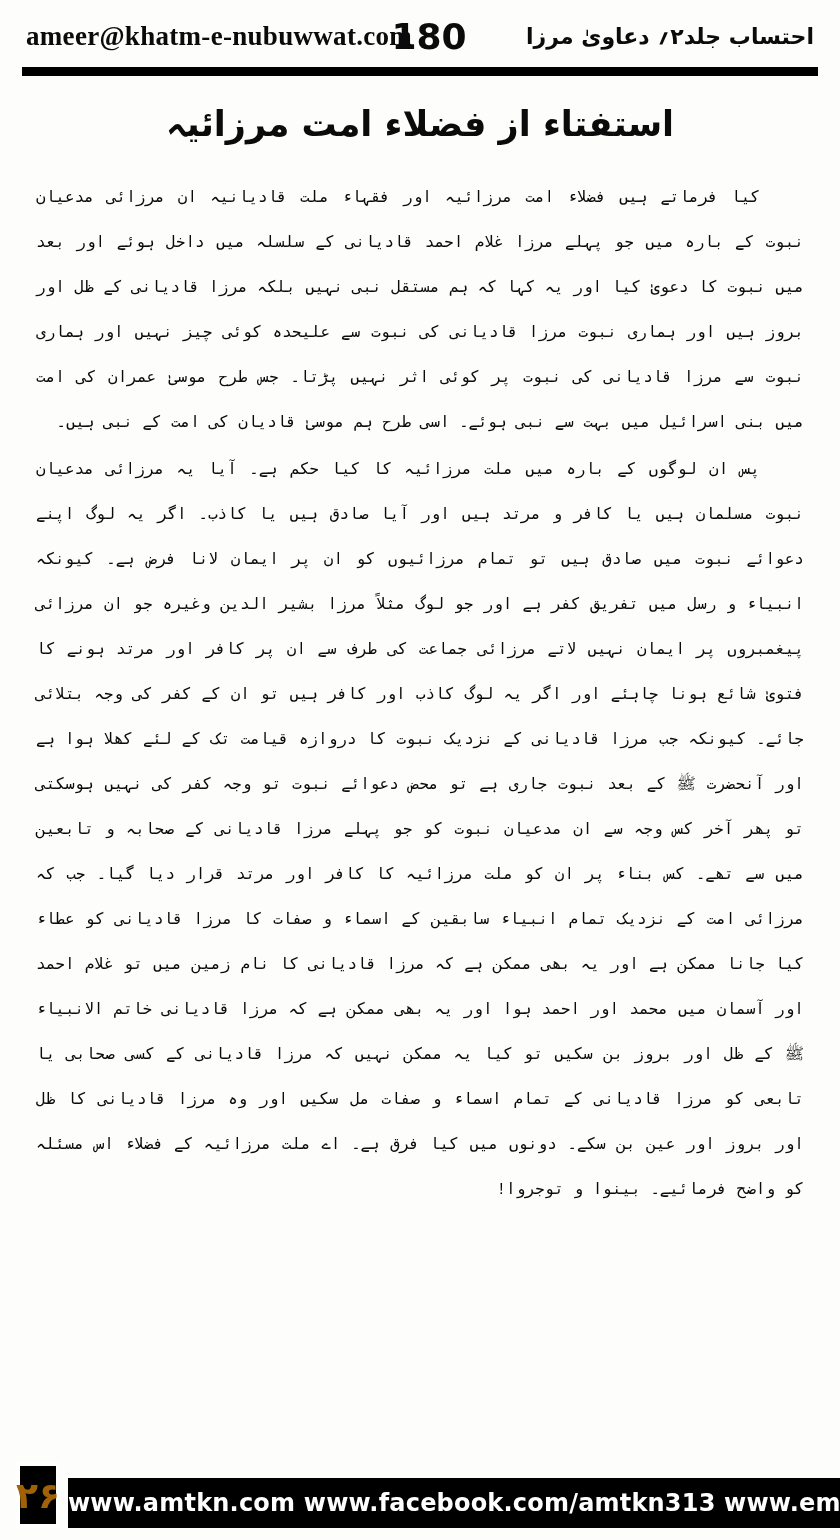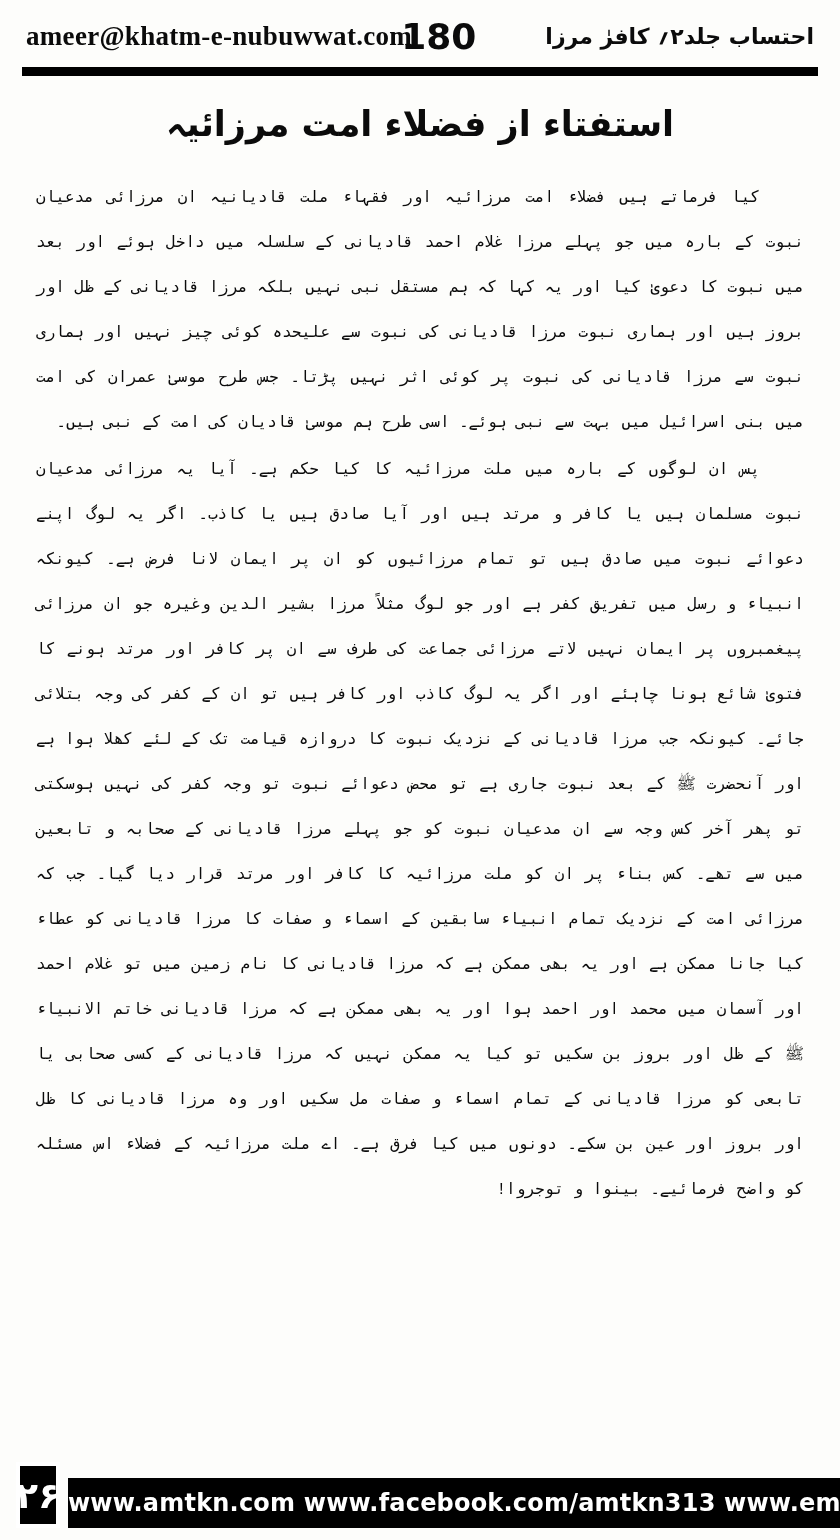"احتساب جلد۲؍ کافرٰ مرزا" span.book-title { text: کافرٰ -> دعاویٰ }
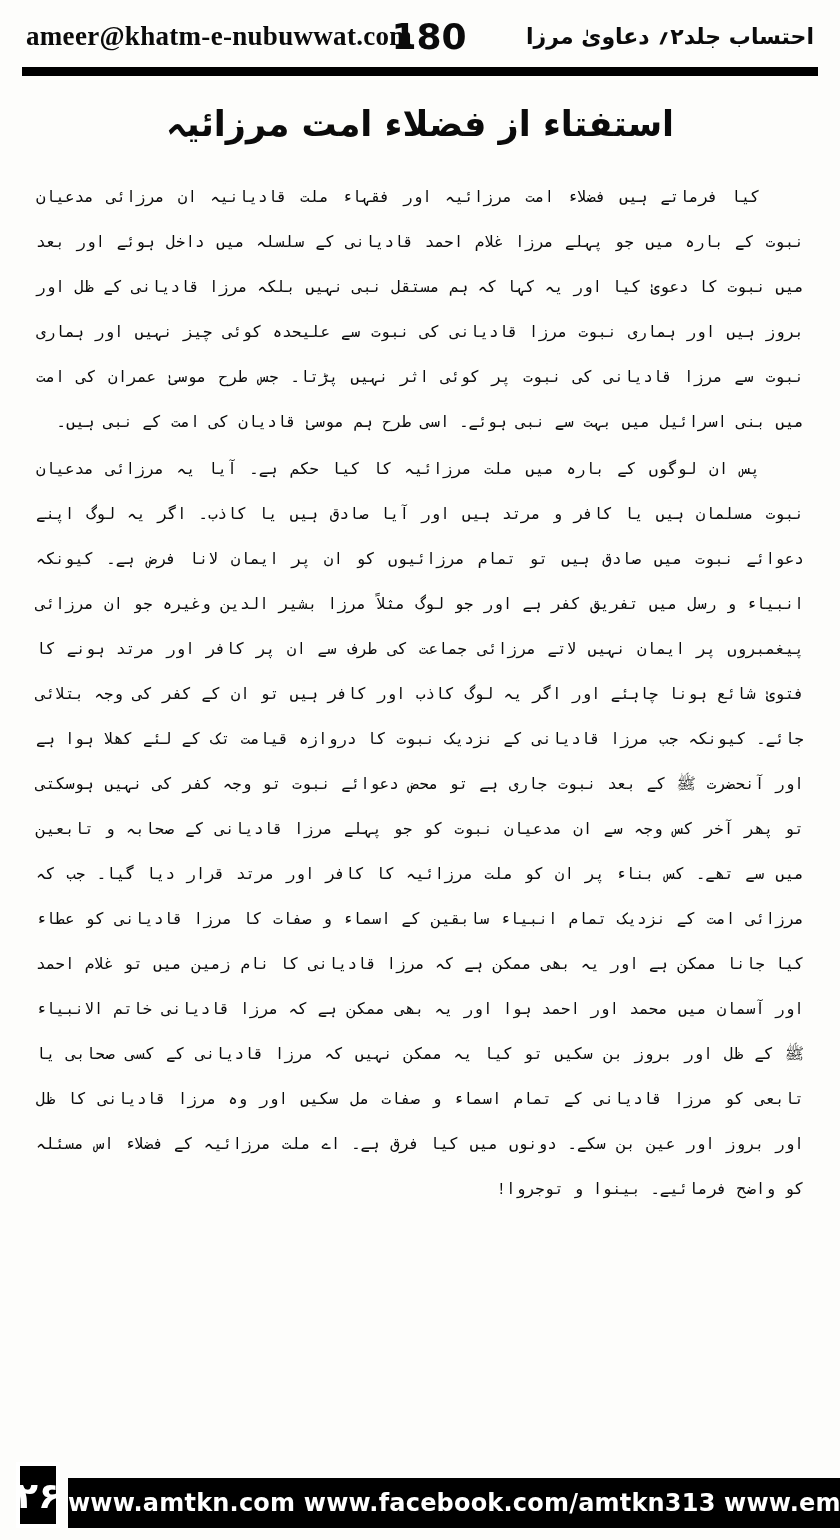"۲۶" .footer-page { color: #ffffff -> #a16207 }
